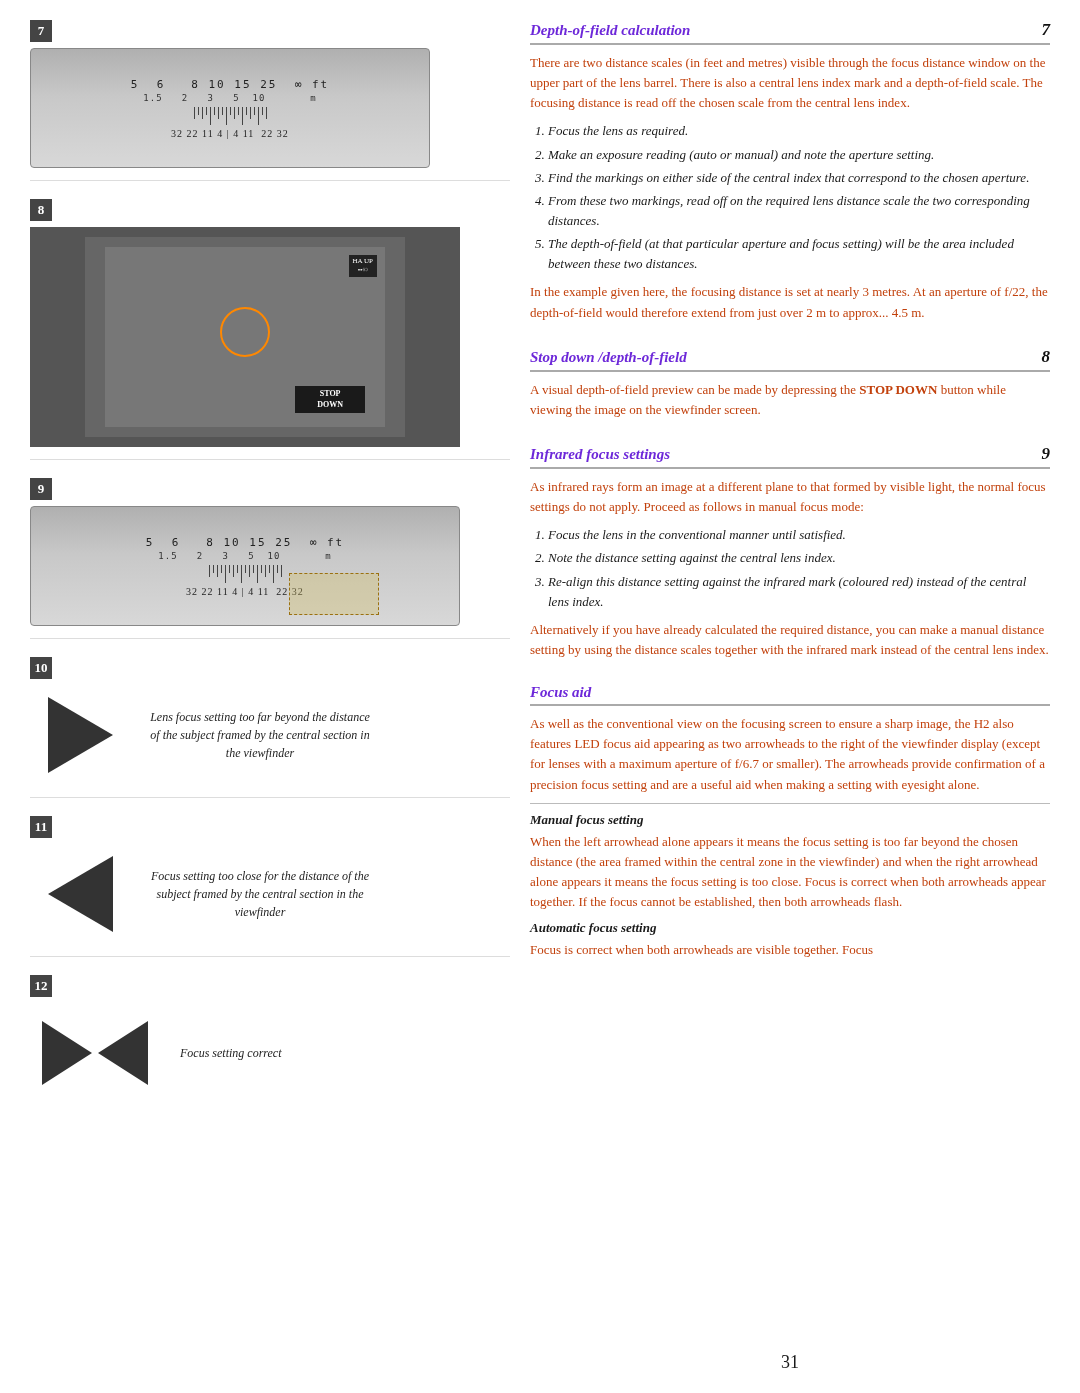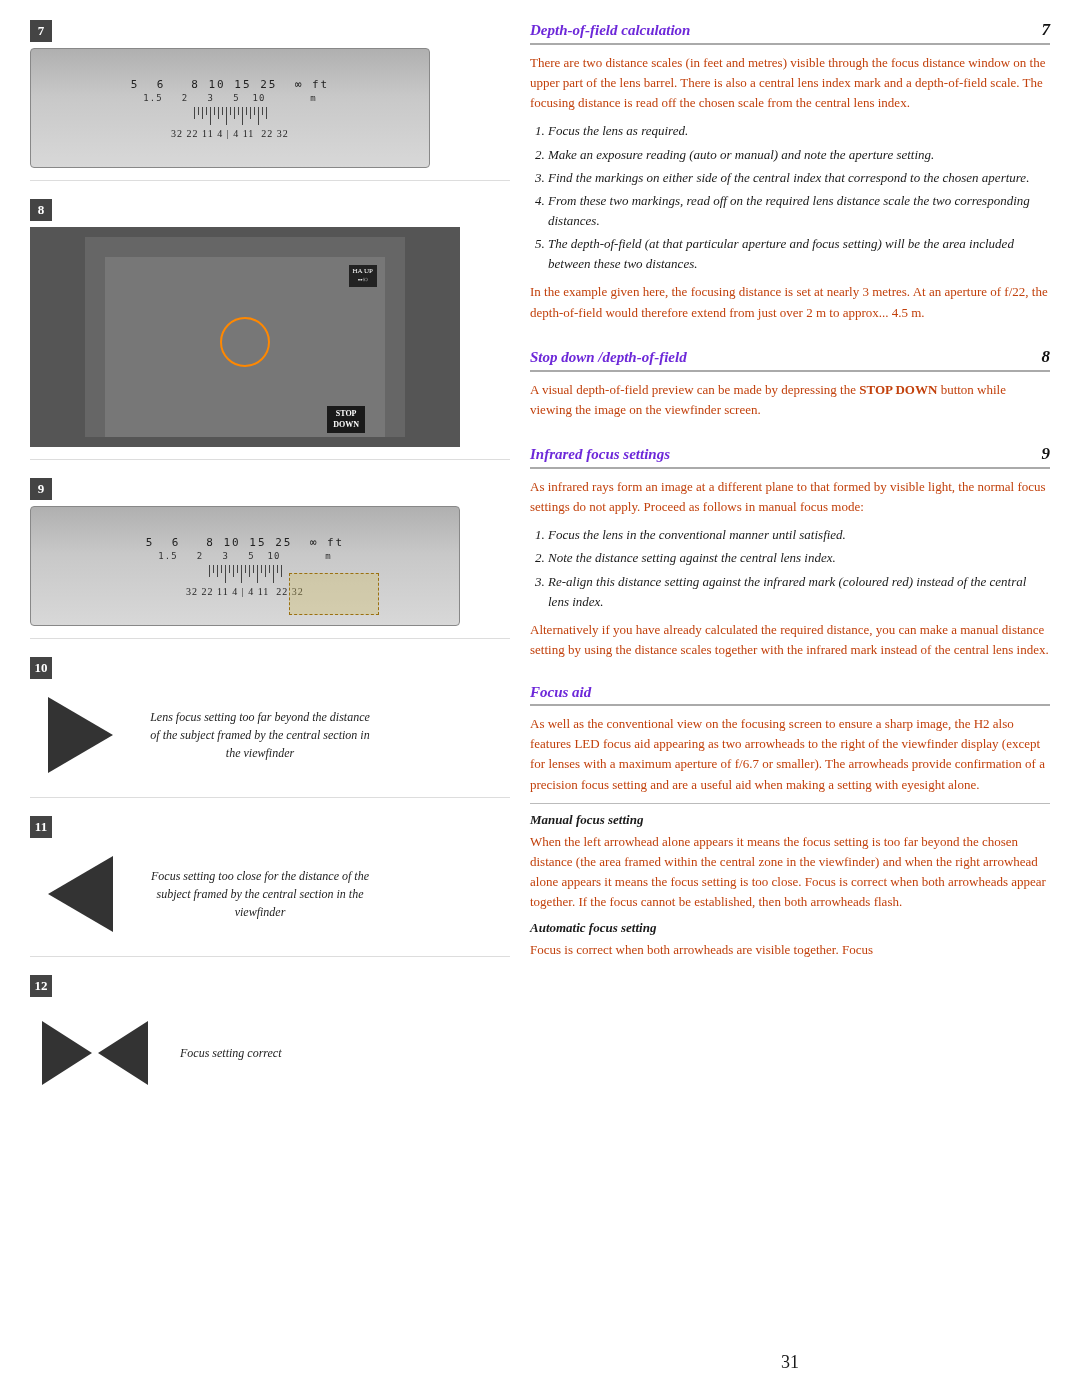"HA UP" div { align-items: flex-end -> center }
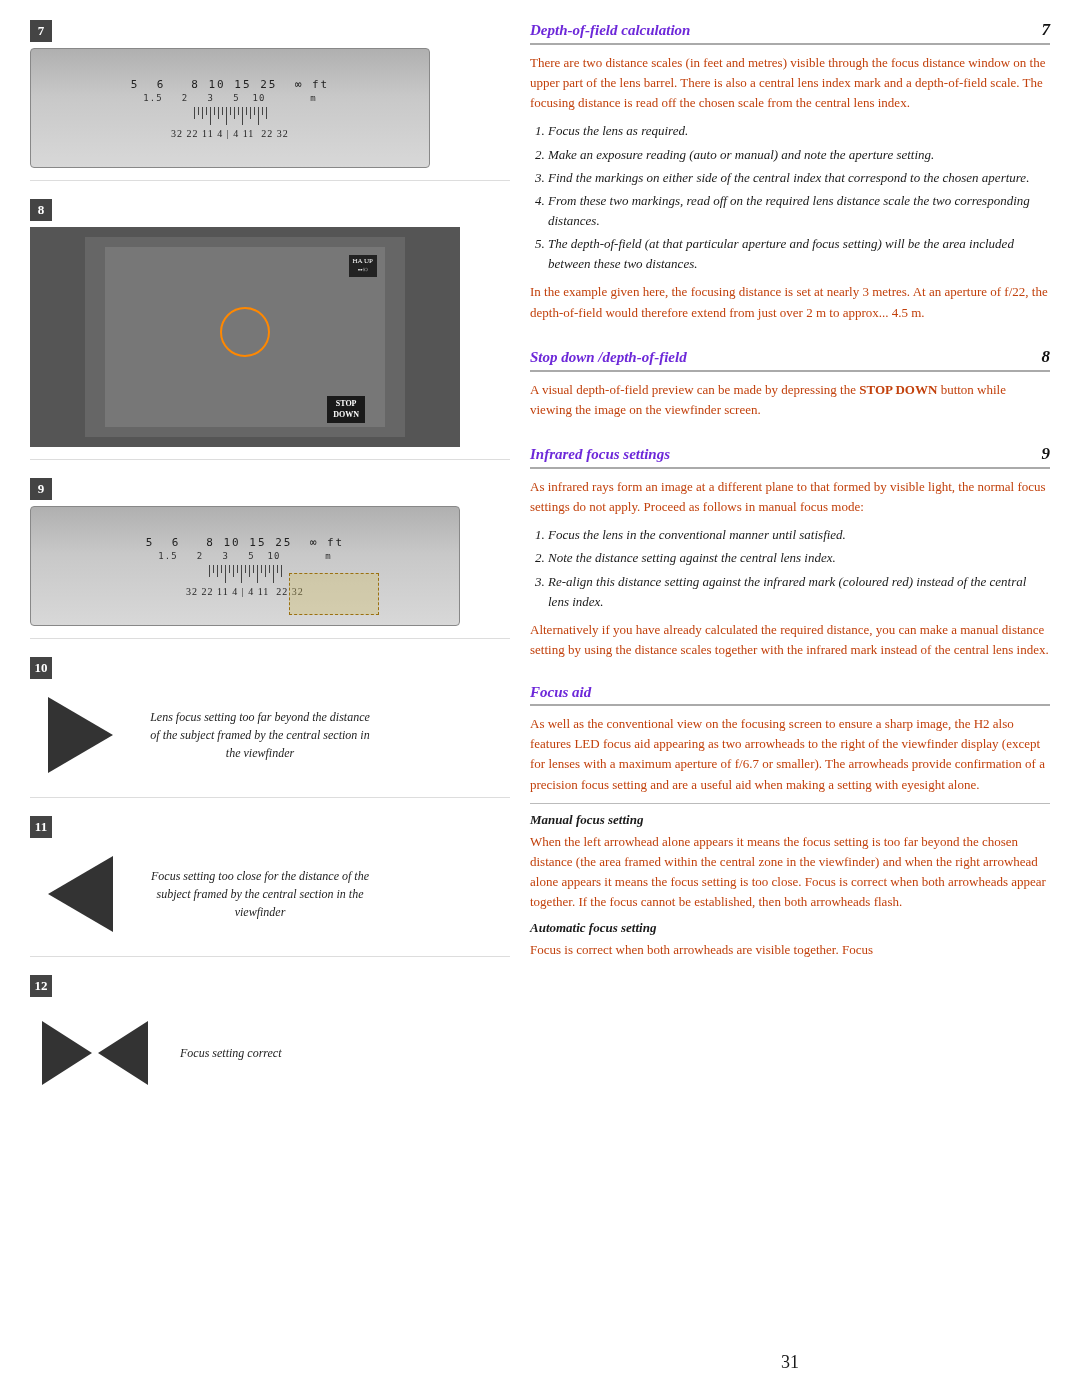"STOP" div { bottom: 4px -> 14px; padding: 3px 6px -> 3px 22px }
